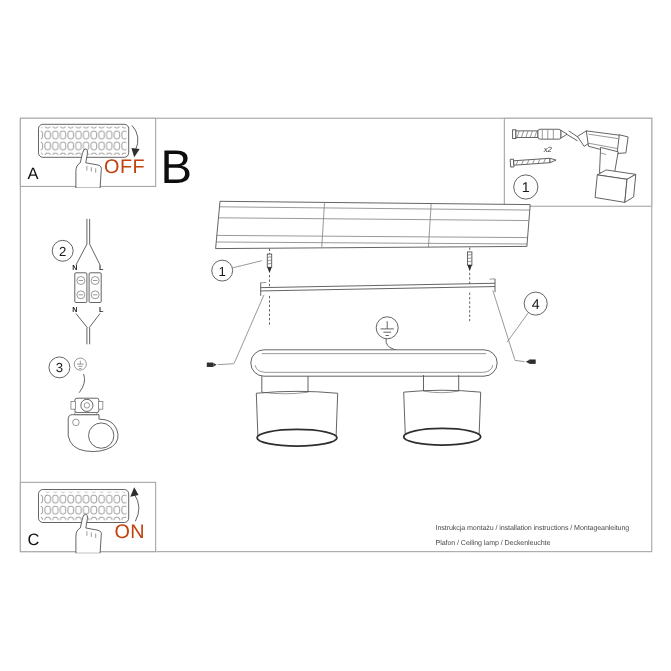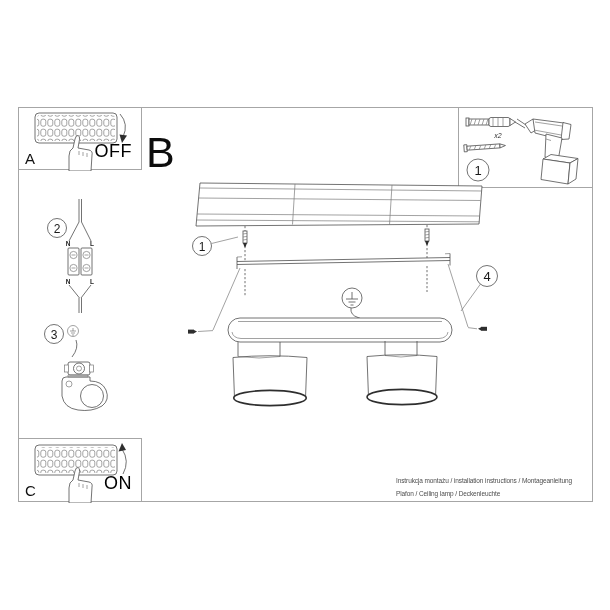"OFF" .state-label { color: #000000 -> #c2410c }
